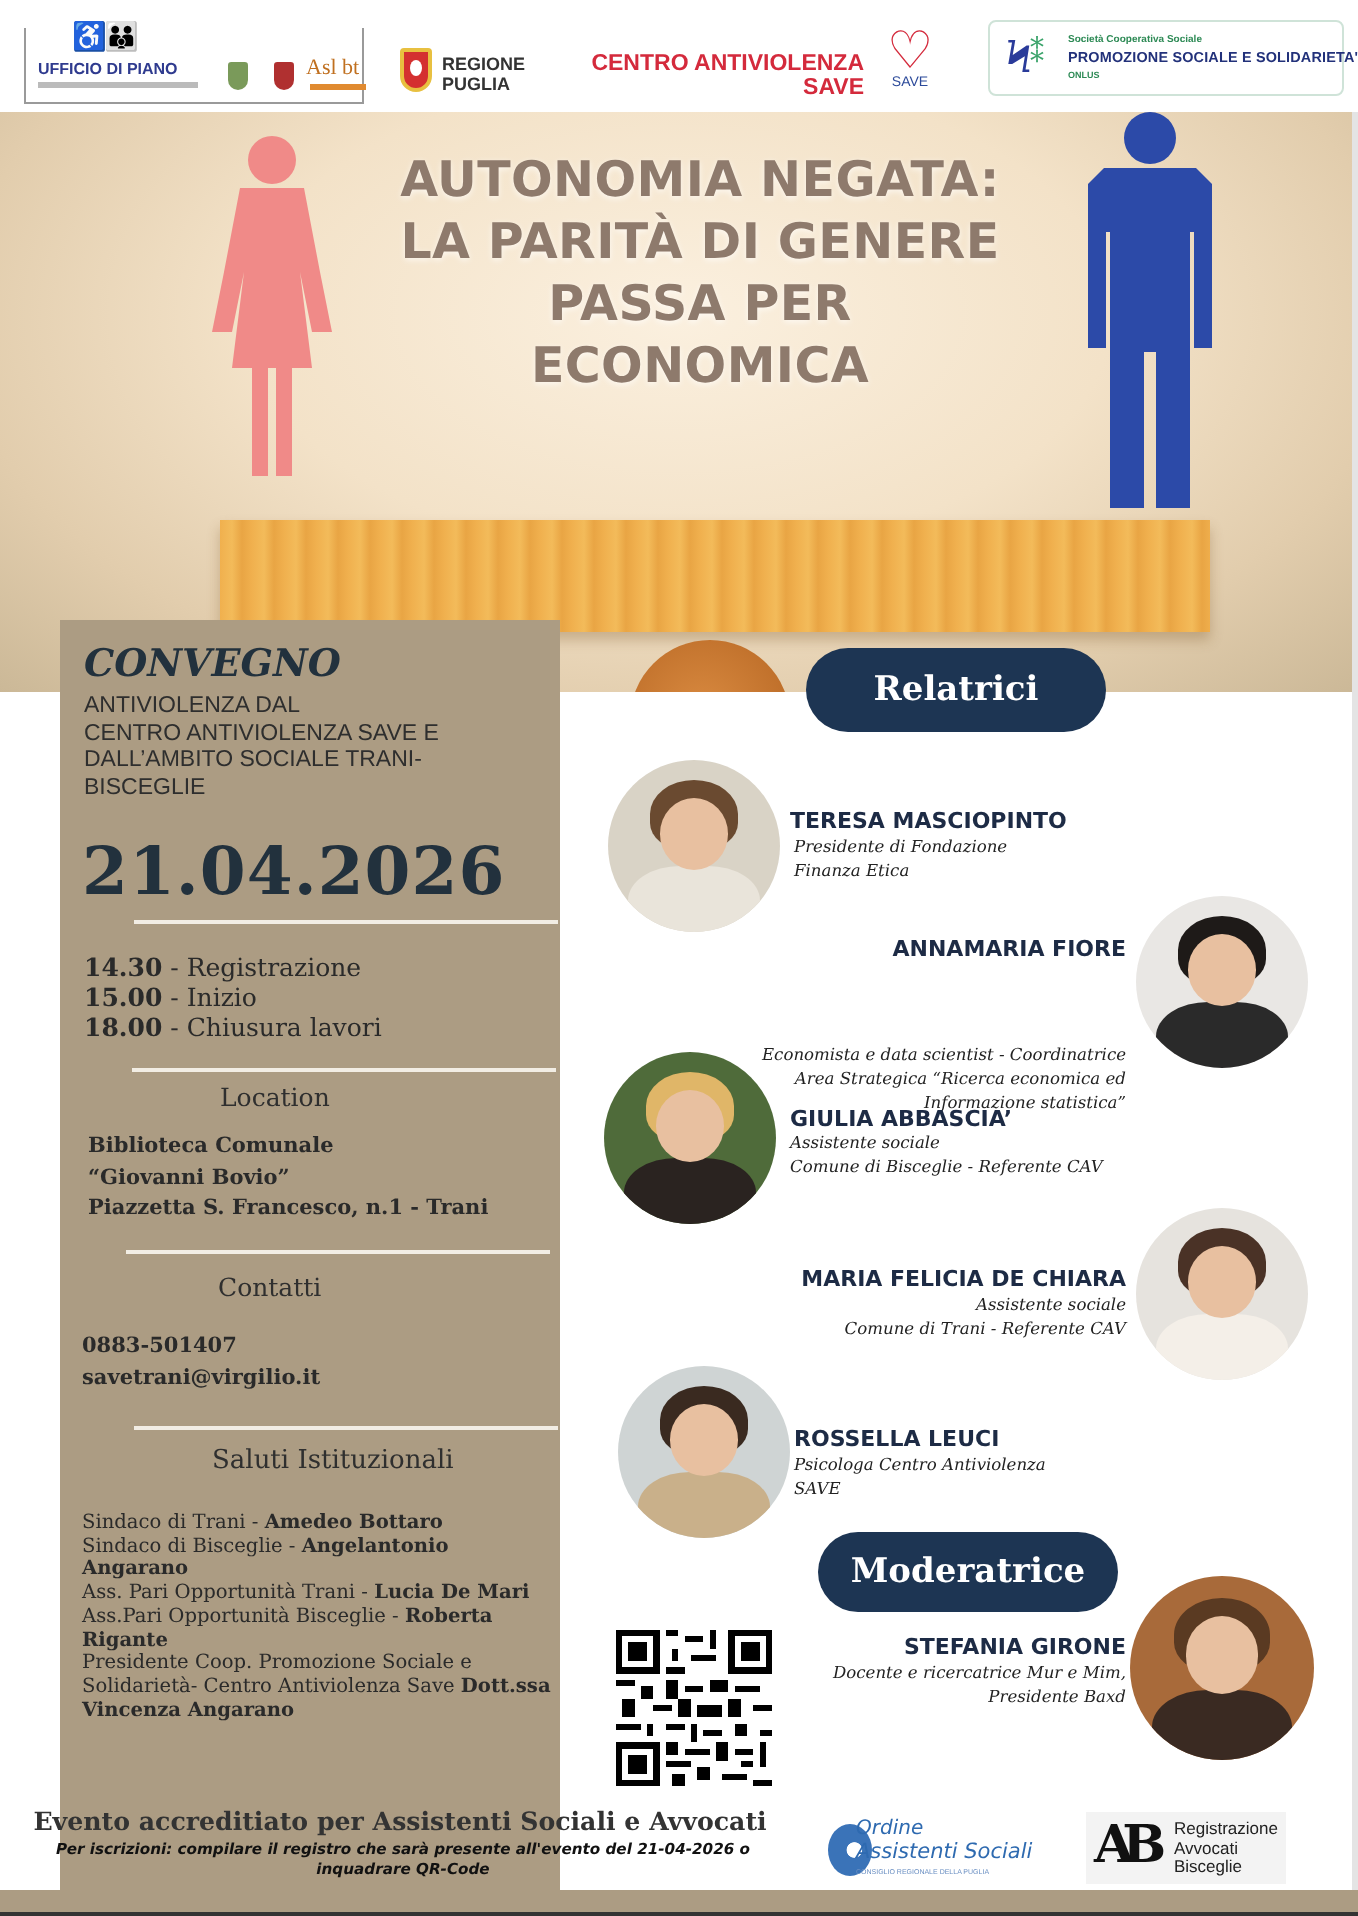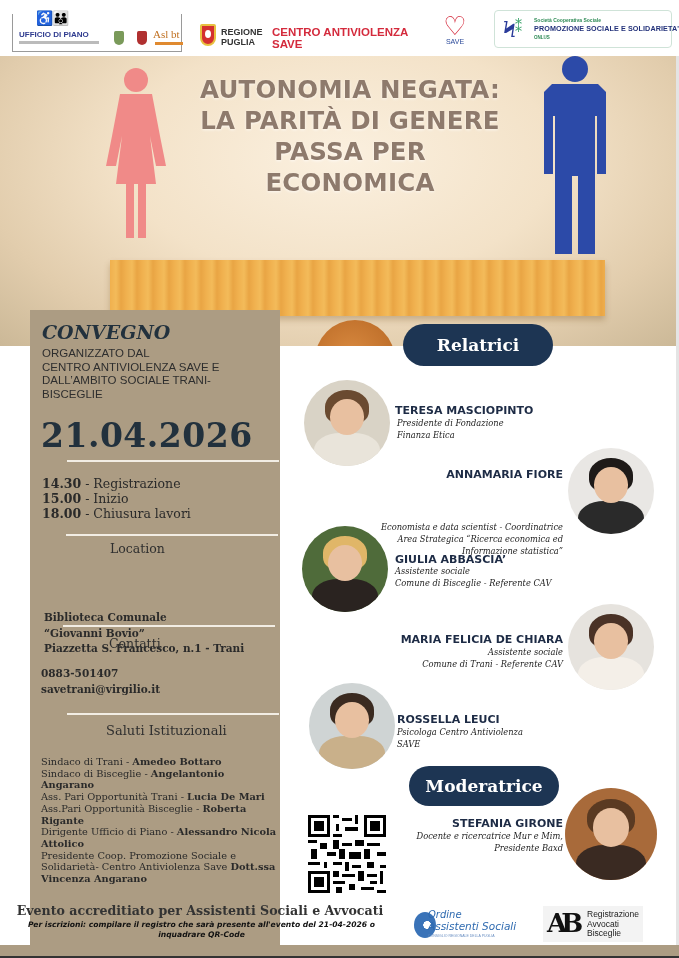"CENTRO ANTIVIOLENZA SAVE" .logo-cav { text-align: left -> right }
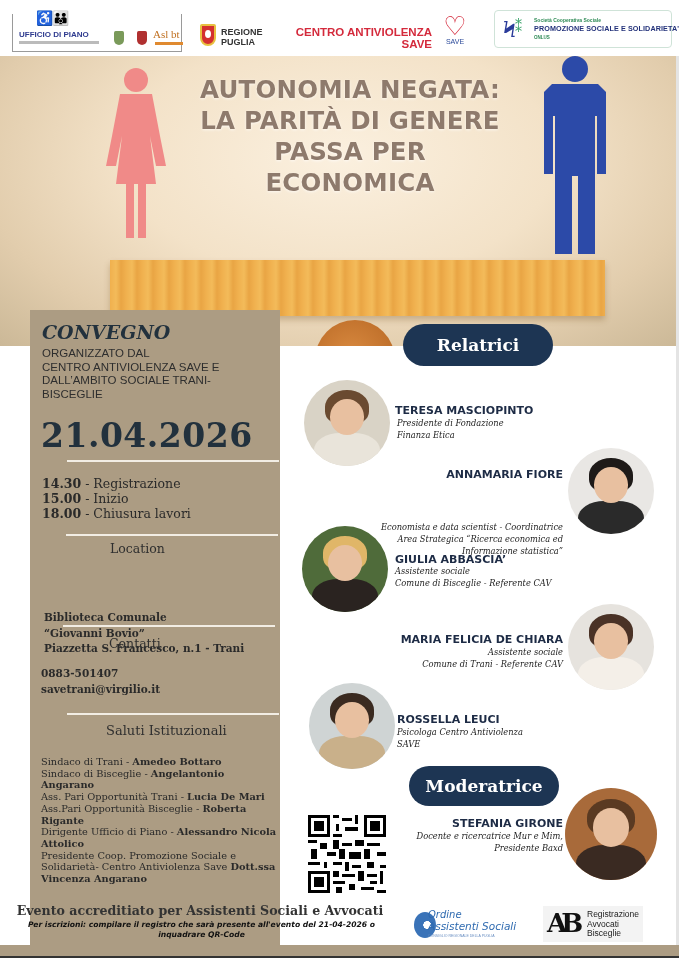"ORGANIZZATO DAL" div { text: ORGANIZZATO -> ANTIVIOLENZA }
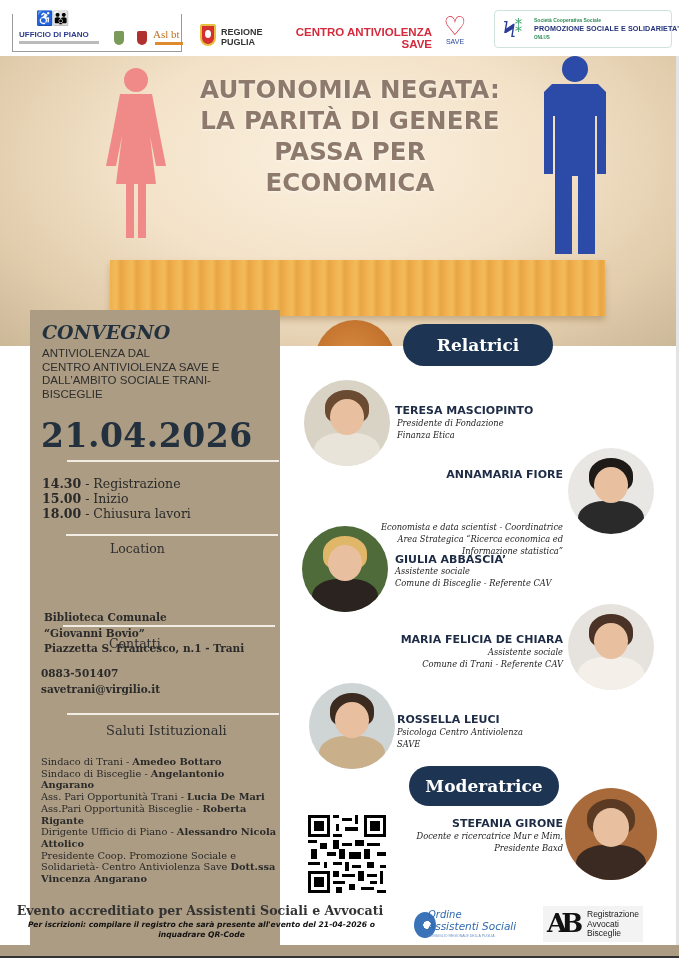"Biblioteca Comunale" .p-loc { margin-top: 44px -> none }
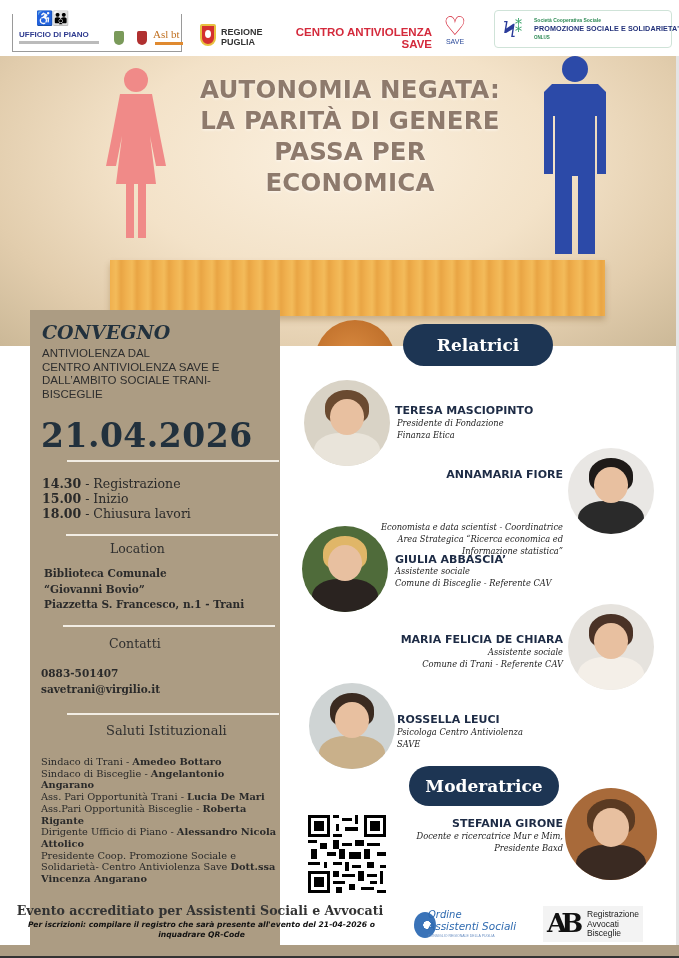"Dirigente Ufficio di Piano -" div { html: <div><span>Dirigente Ufficio di Piano - </span><b>Alessandro Nicola Attolico</b></div> -> none }
